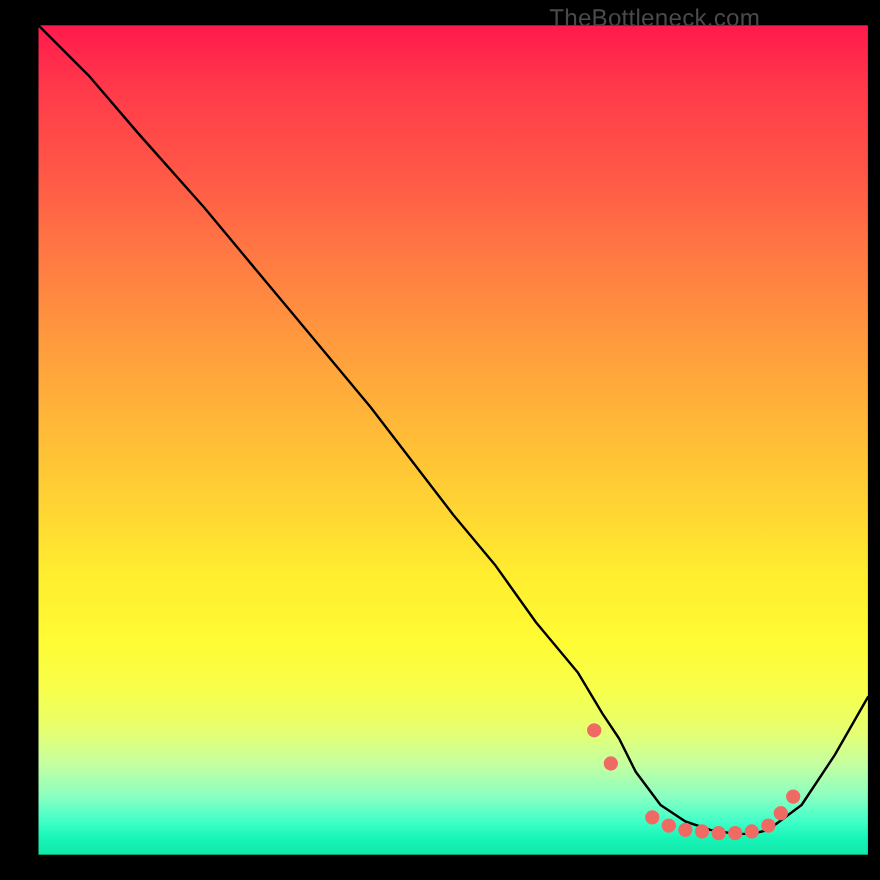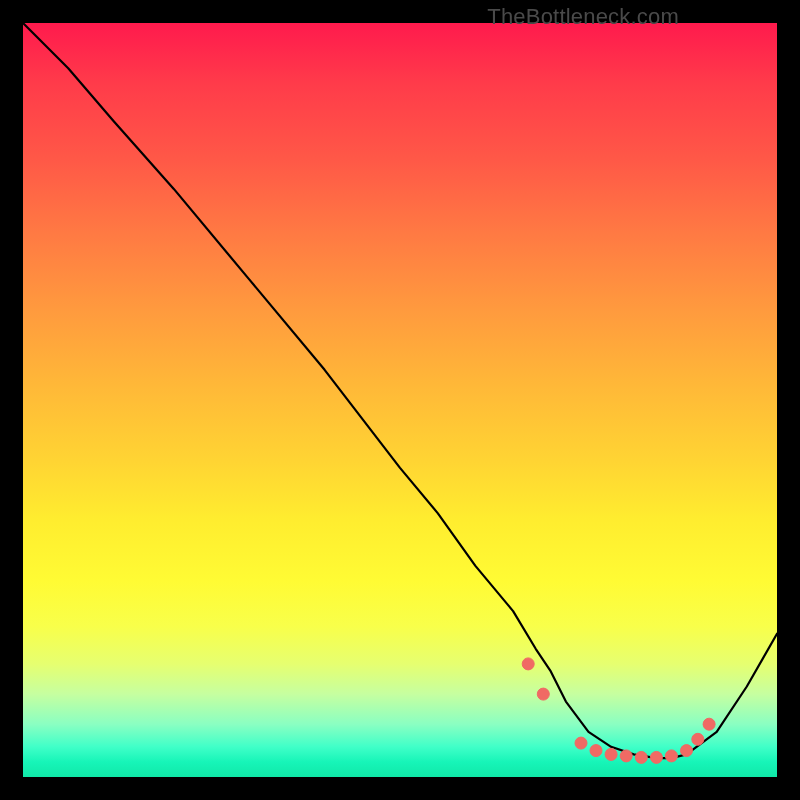"TheBottleneck.com" .frame { left: 0 -> 12px }
